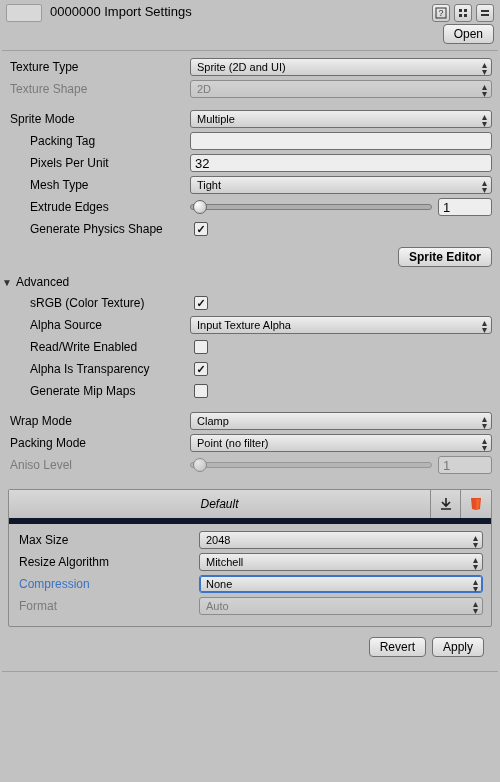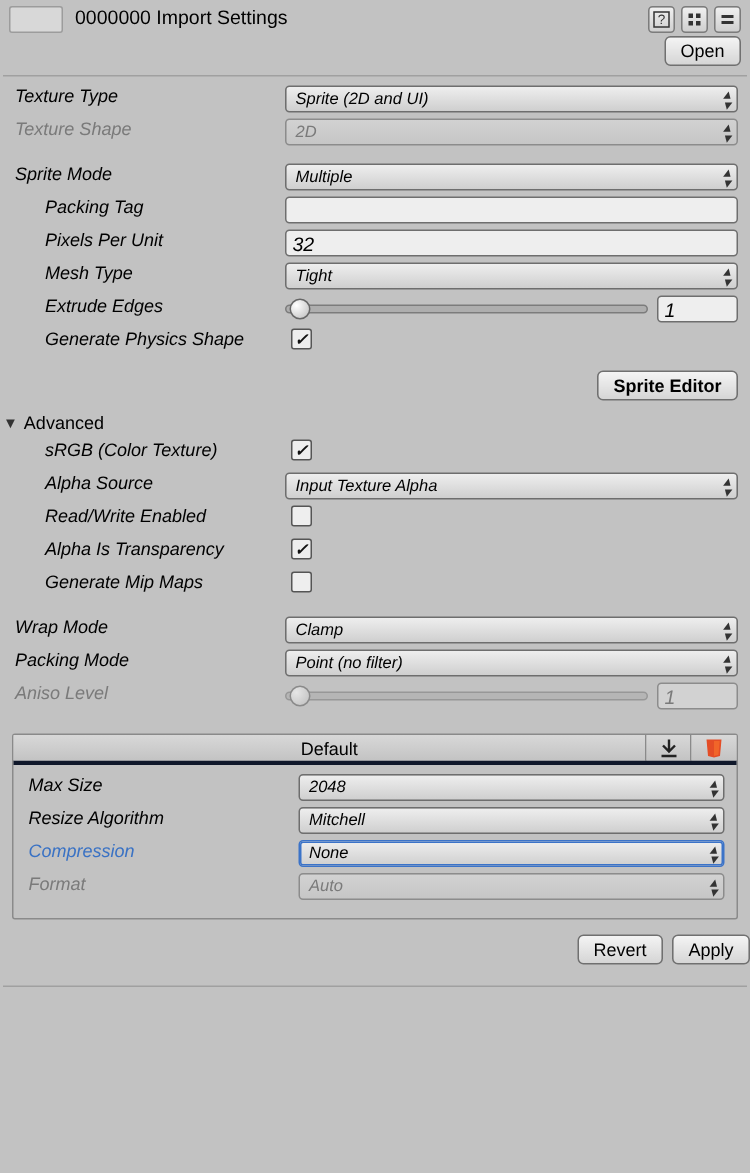"Texture Type" .row { align-items: flex-start -> center; font-style: italic -> none }
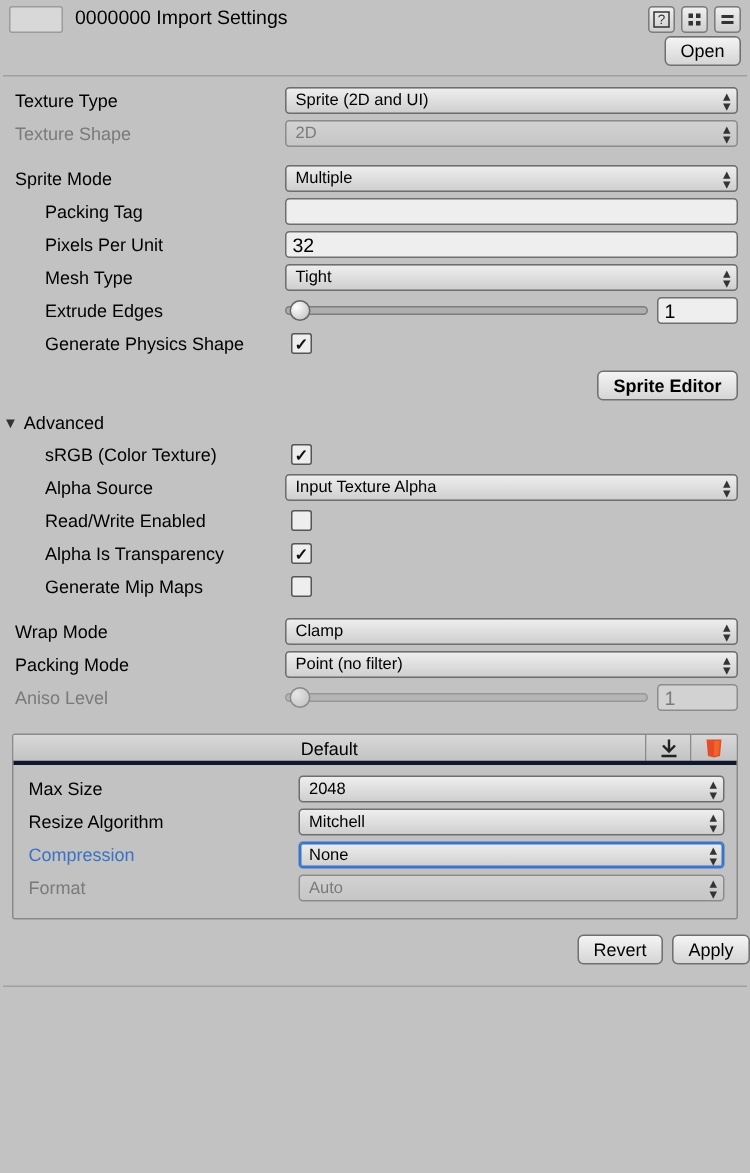"Default" .plattabs { border-bottom: 3px solid #0f172a -> 6px solid #0f172a; font-style: none -> italic; height: 20px -> 34px }
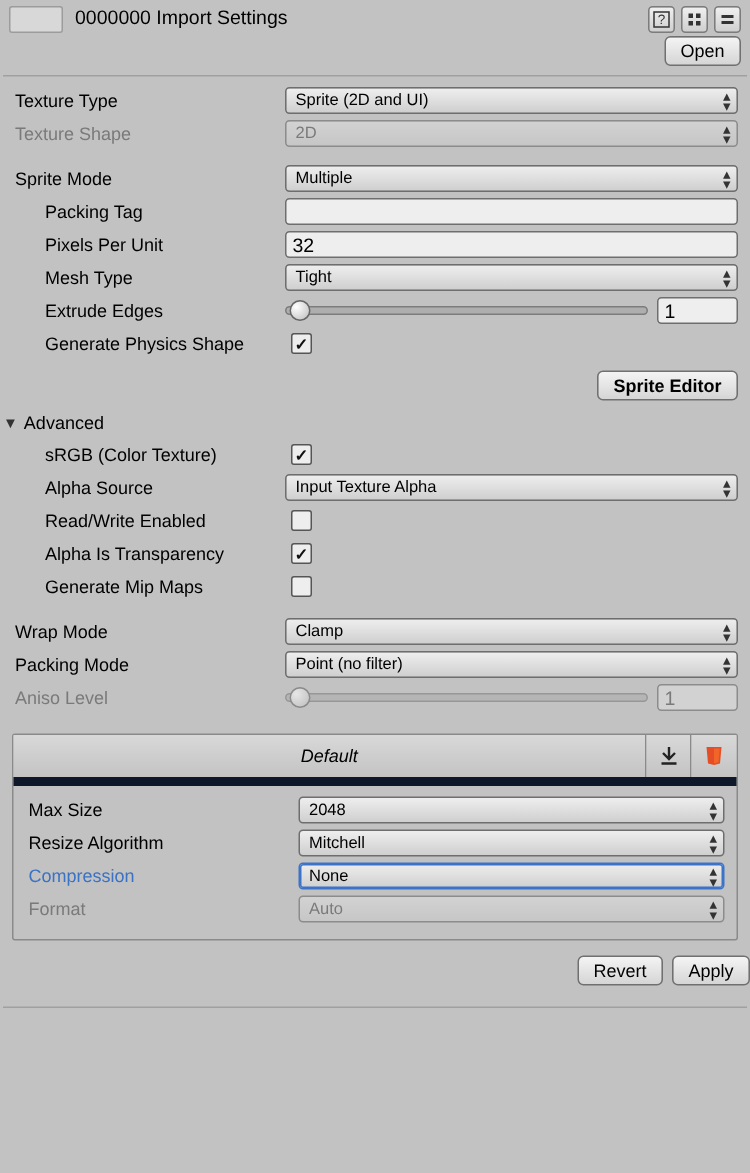"Revert" .apply-row { padding: 10px 0 -> 10px 16px }
